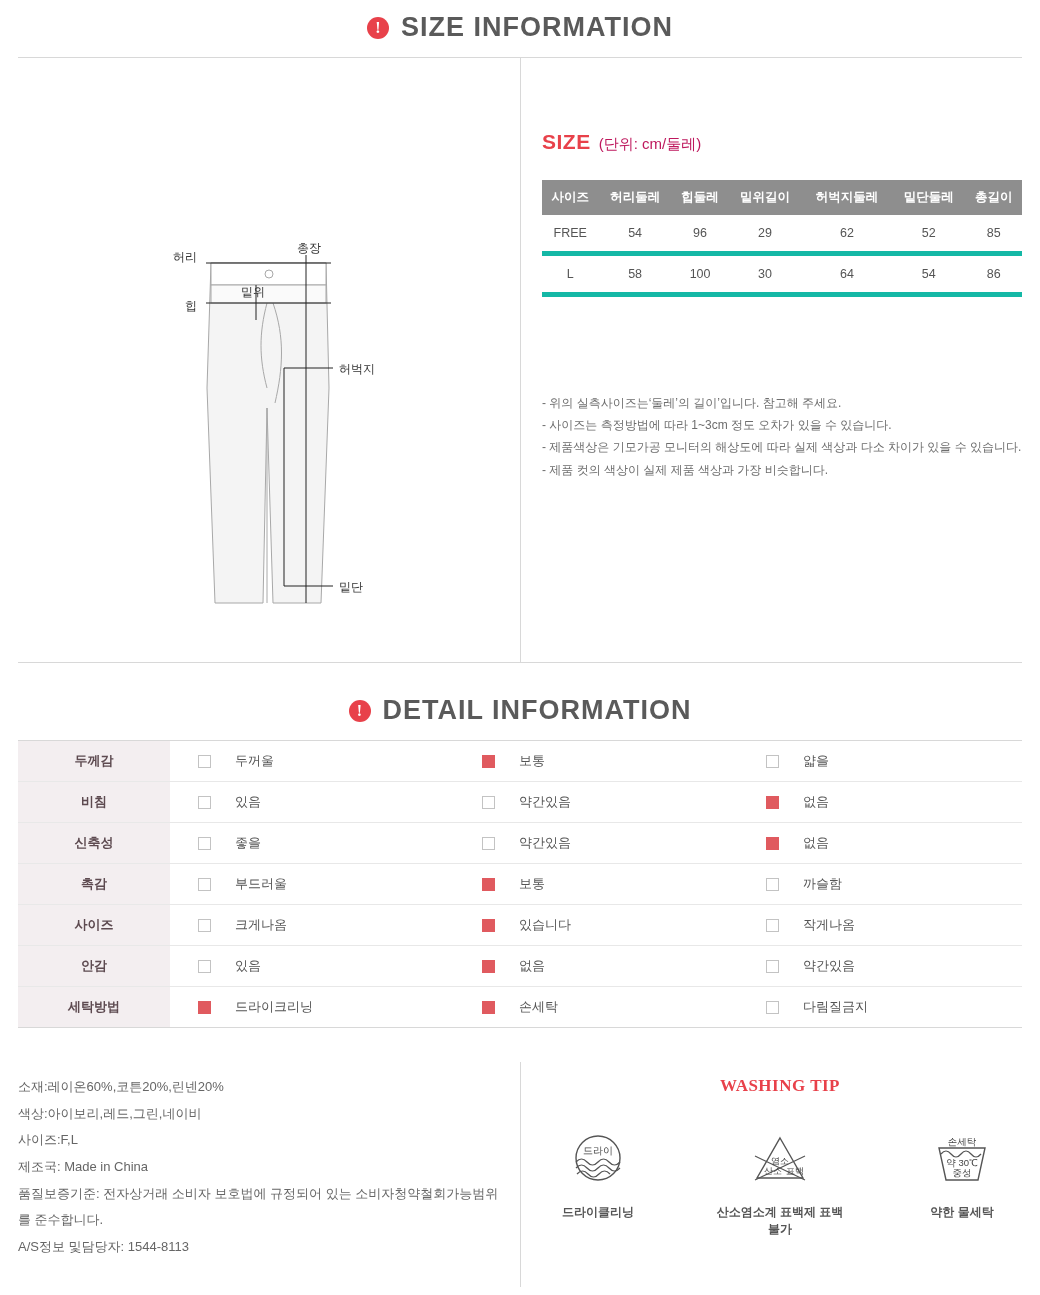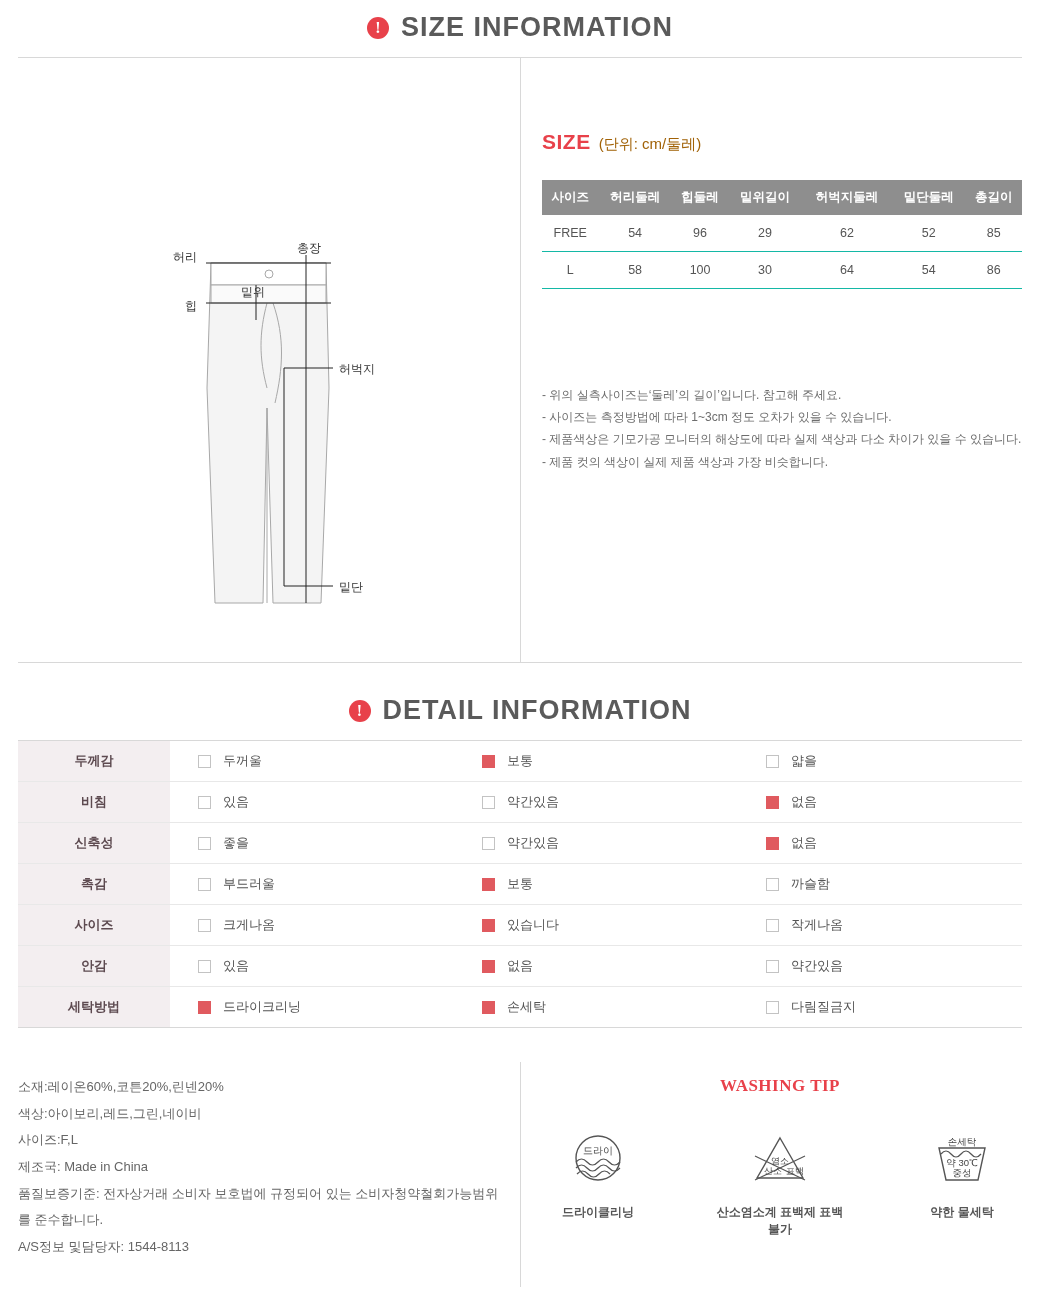"(단위: cm/둘레)" .size-unit { color: #a16207 -> #be185d }
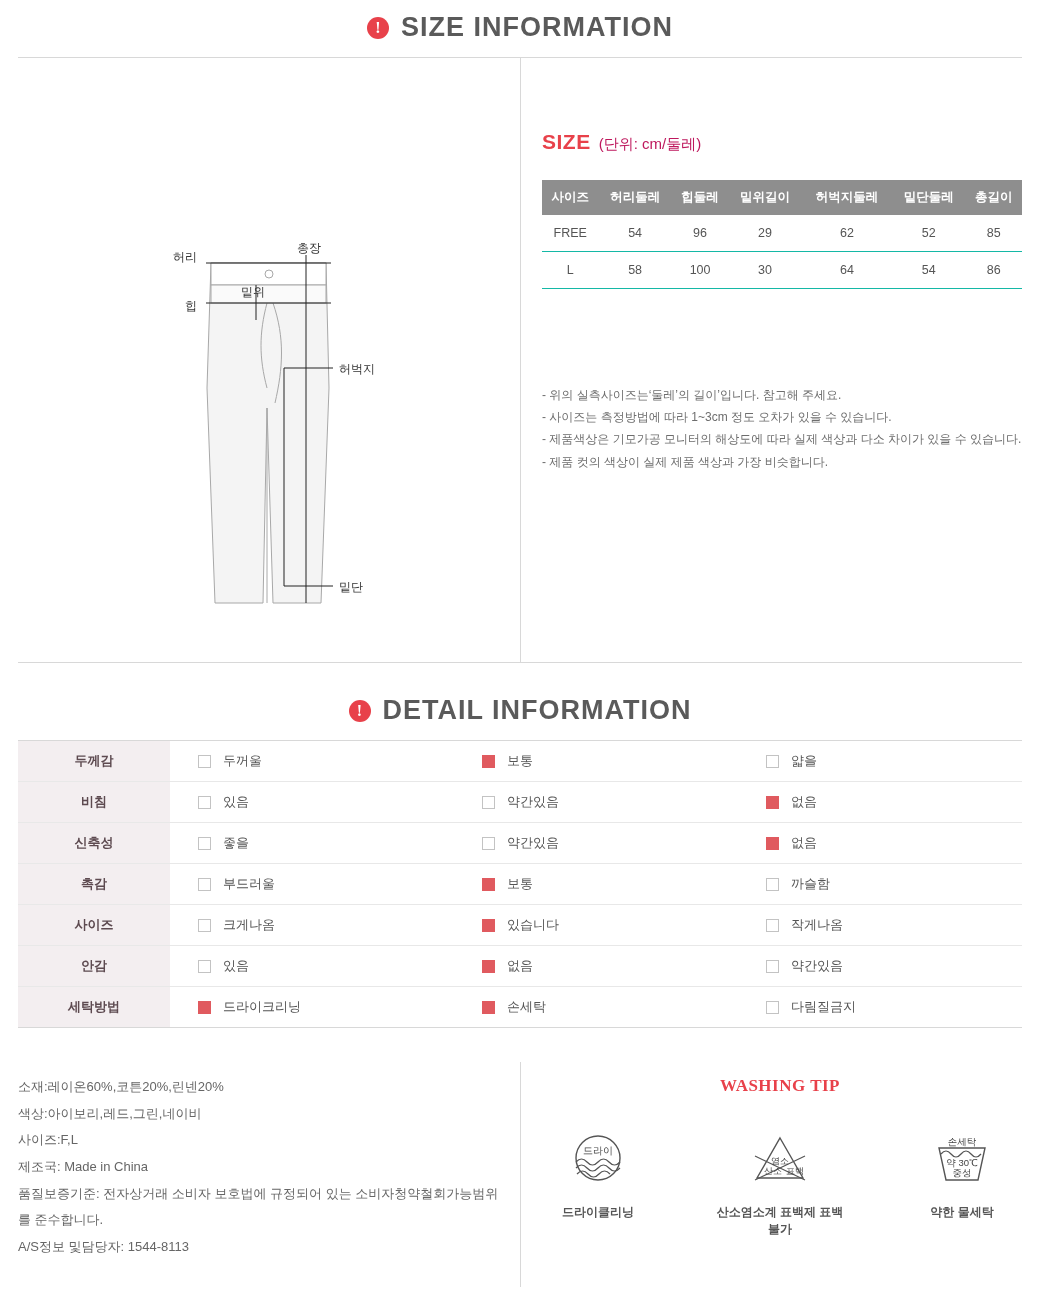"FREE" table.size-table tbody td { border-bottom: 1px solid #14b8a6 -> 5px solid #14b8a6 }
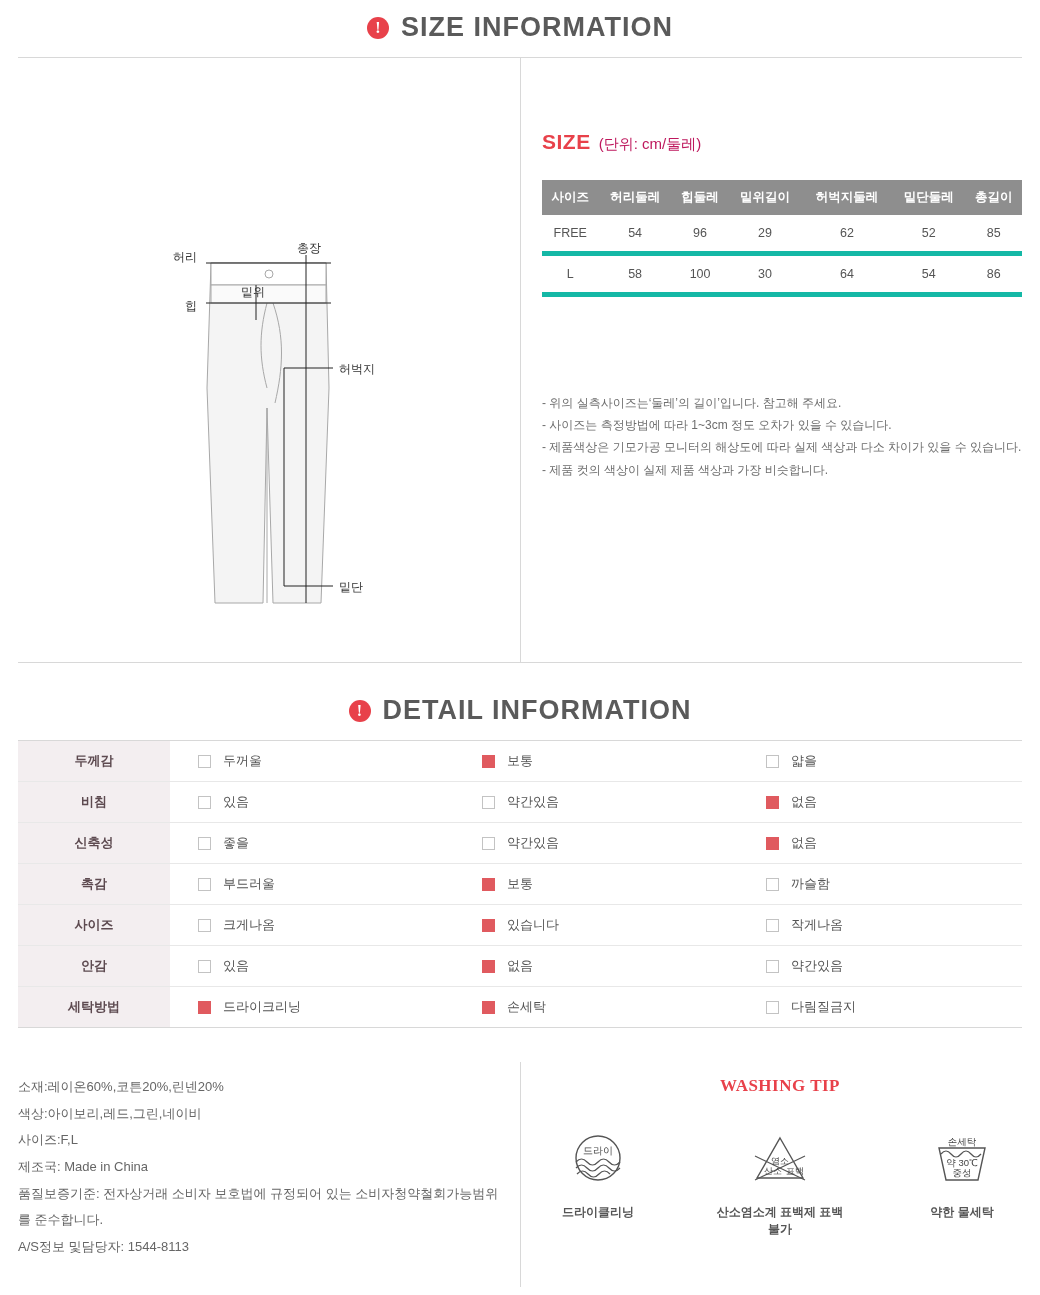"두꺼울" .opt { gap: 12px -> 24px }
